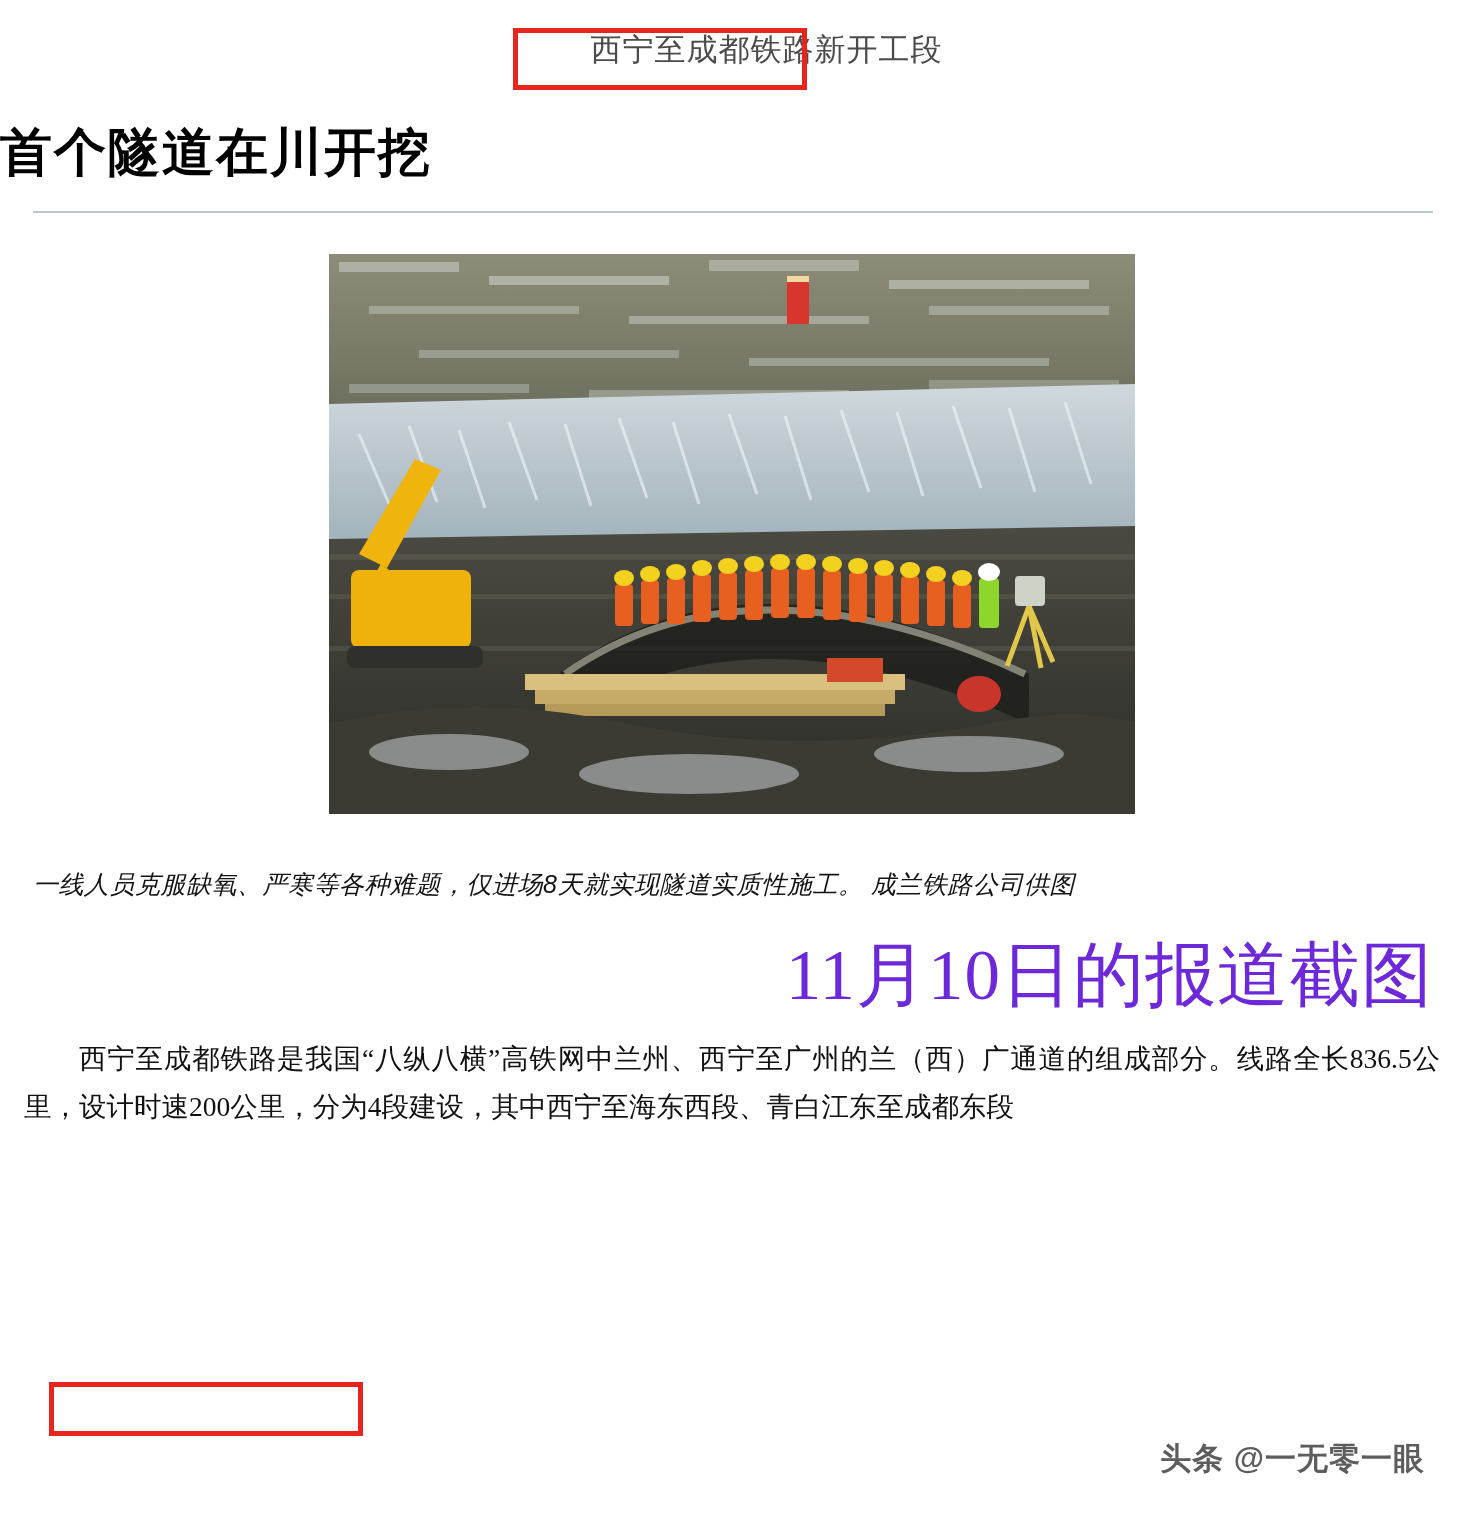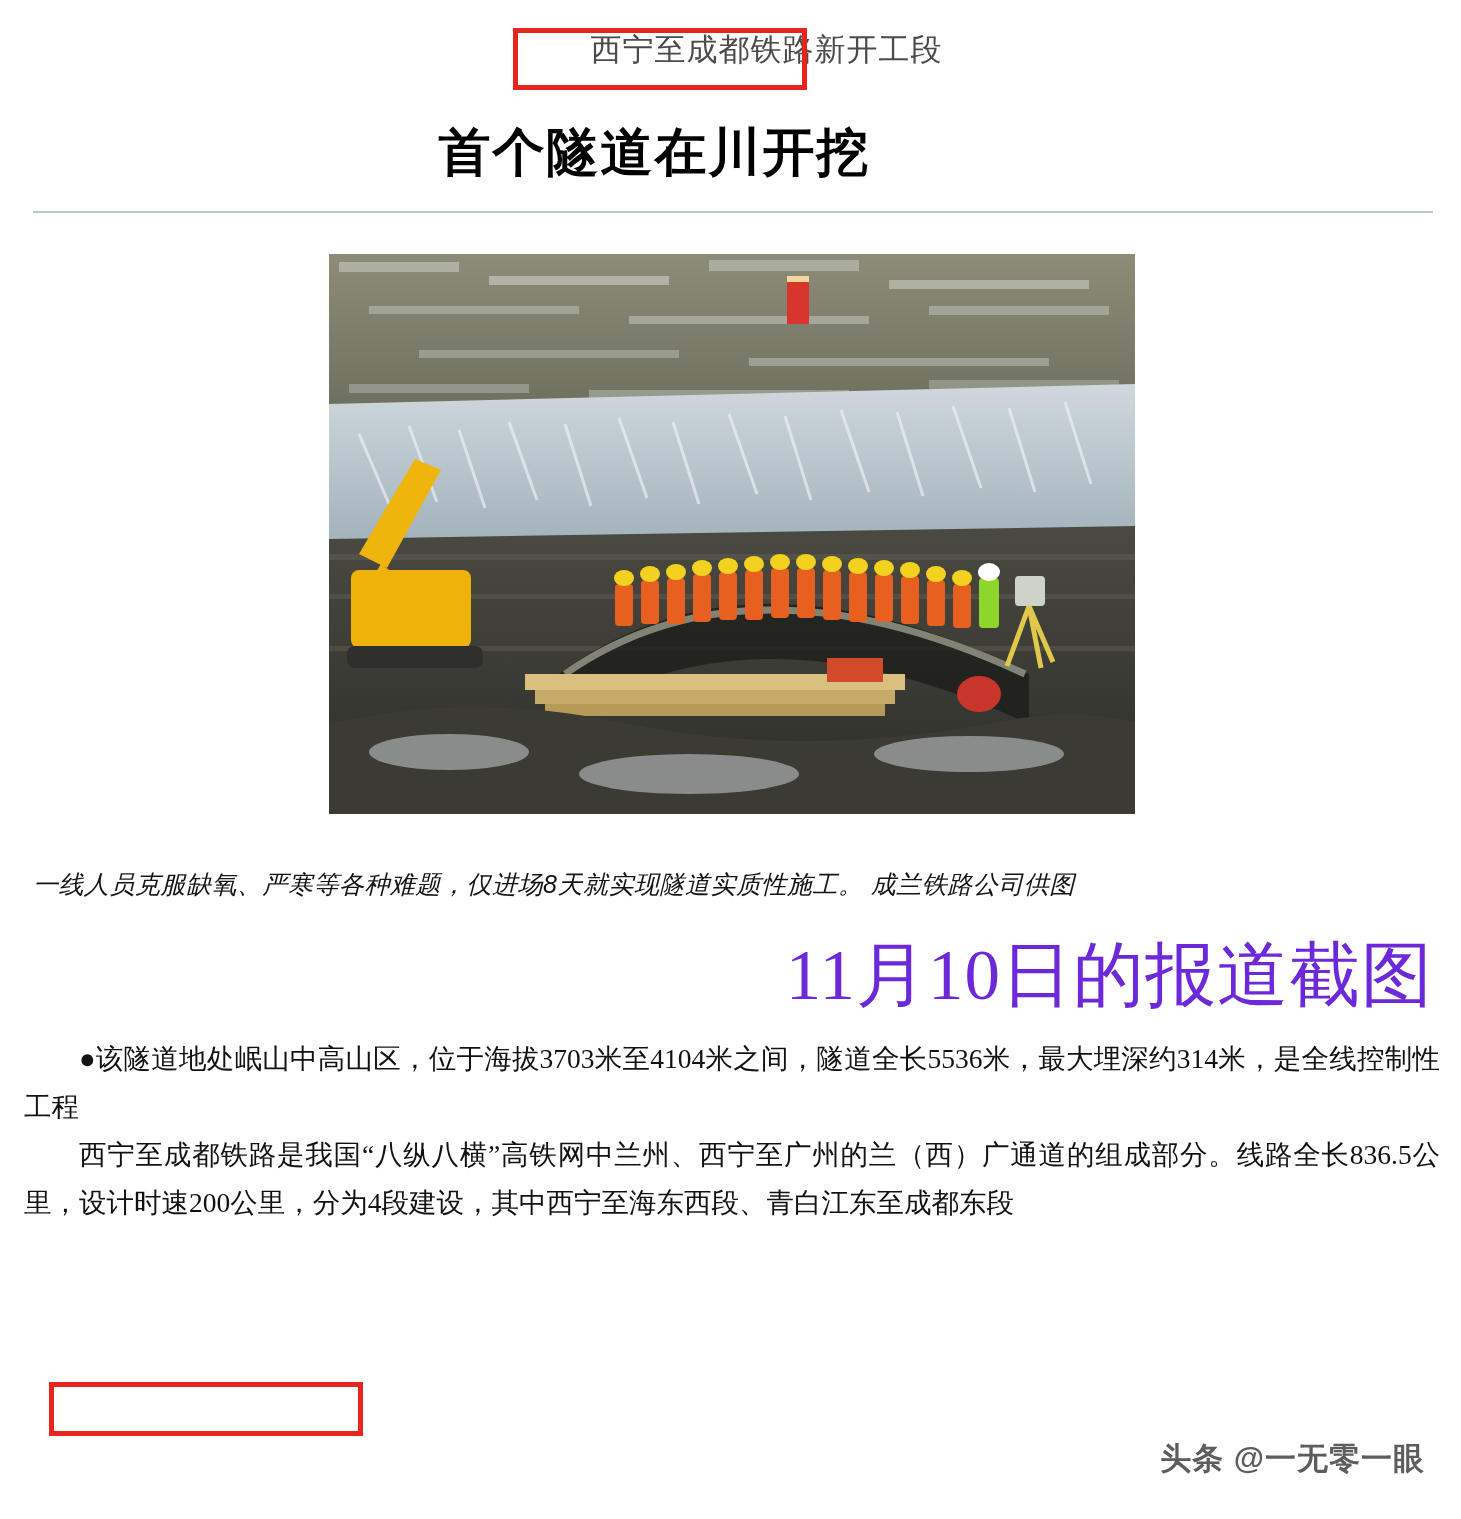"首个隧道在川开挖" .headline-wrap { text-align: center -> left }
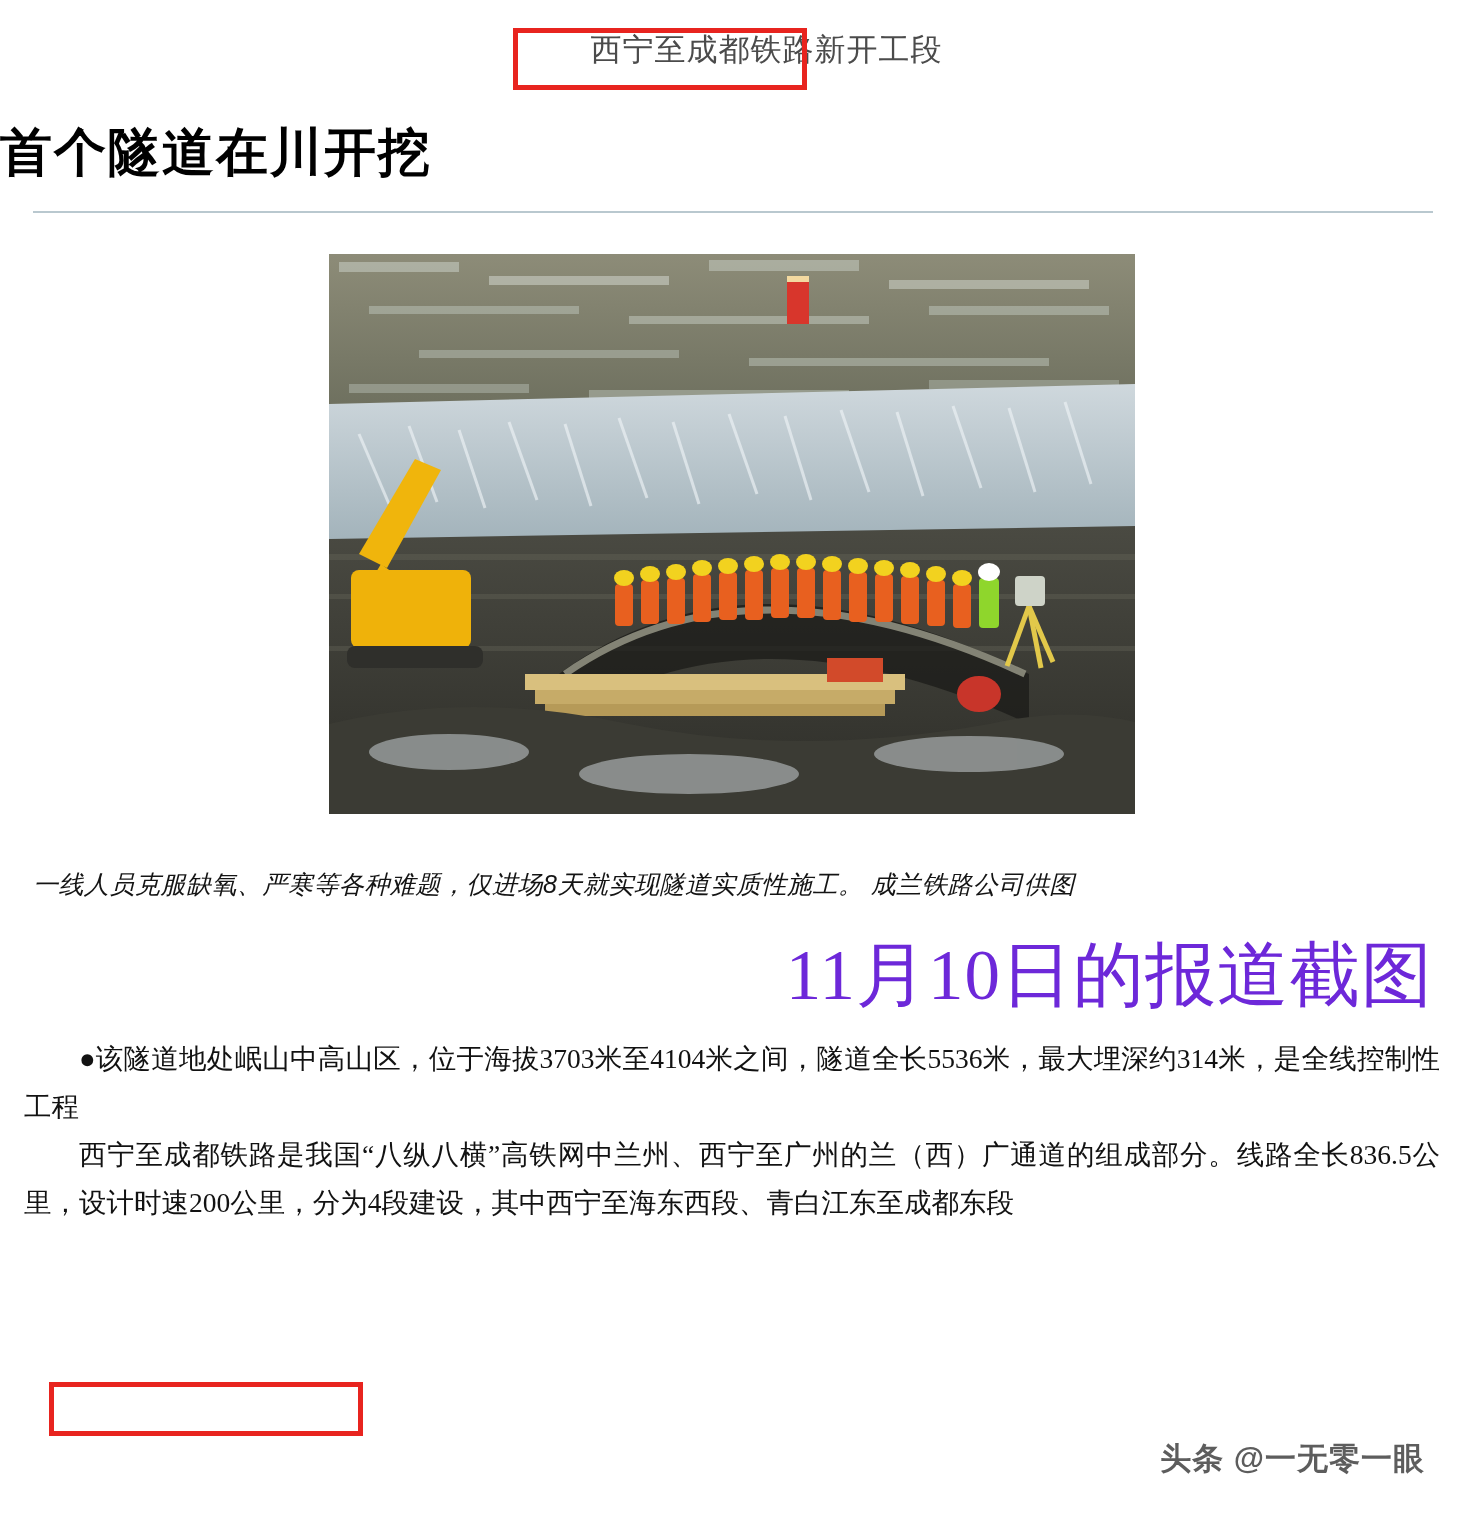"●该隧道地处岷山中高山区，位于海拔3703米至4104米之间，隧道全长5536米" p.indent { html: <p>●该隧道地处岷山中高山区，位于海拔3703米至4104米之间，隧道全长5536米，最大埋深约314米，是全线控制性工程</p> -> none }
